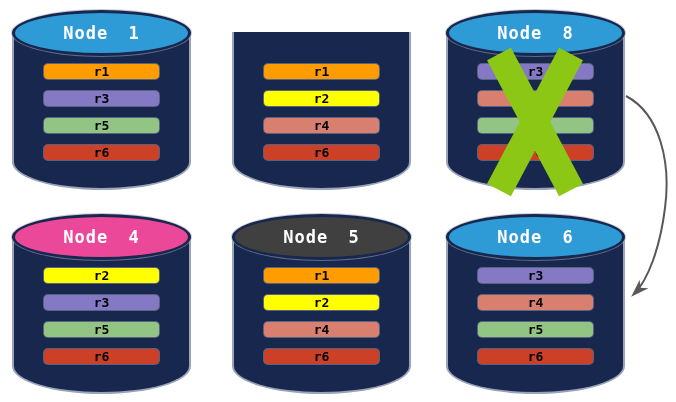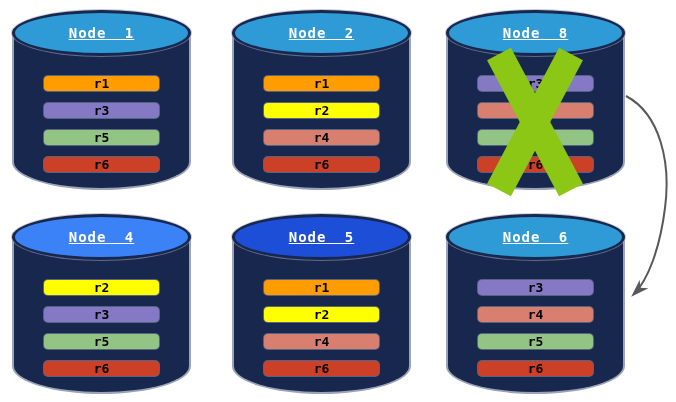"Node 1" .cyl-title { font-size: 14px -> 17px; text-decoration: underline -> none }
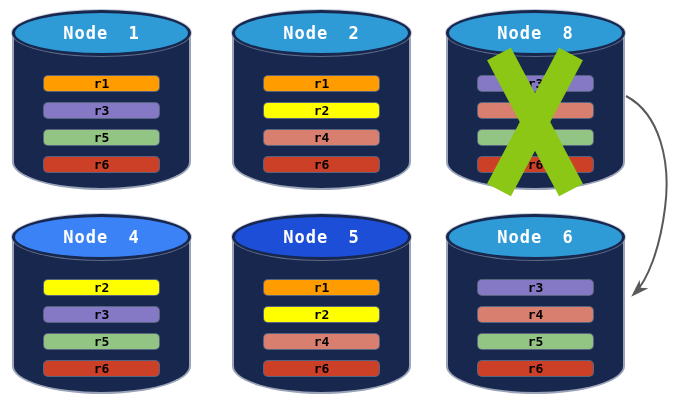"Node 2" div.cyl-top { html: <div> <span>Node 2</span> </div> -> none }
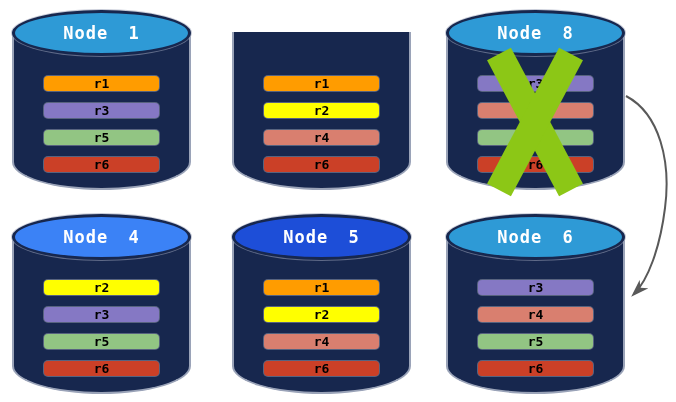"r1" .bar { margin-top: 12px -> none }
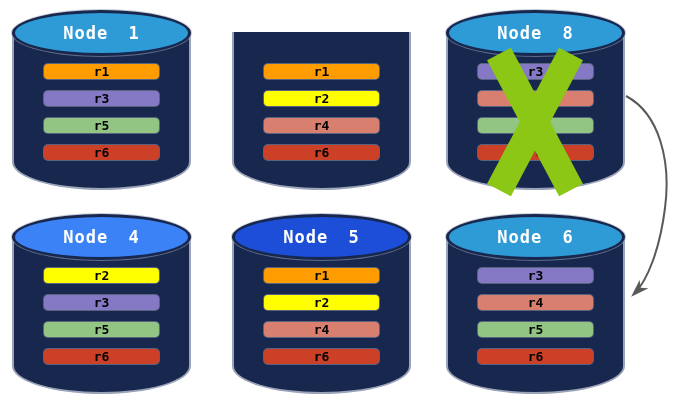"Node 4" div.cyl-top { background: #3b82f6 -> #ec4899 }
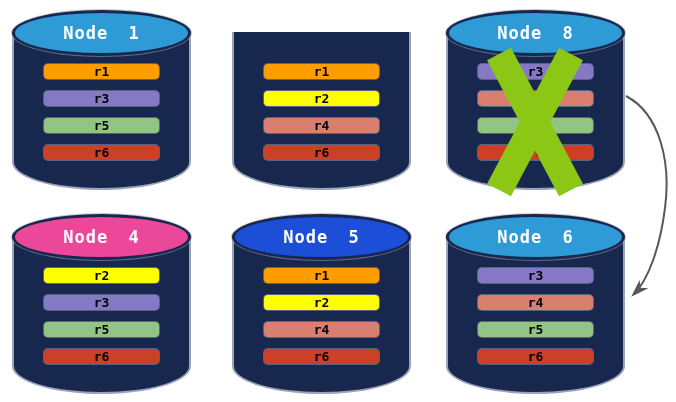"Node 5" div.cyl-top { background: #1d4ed8 -> #404040 }
